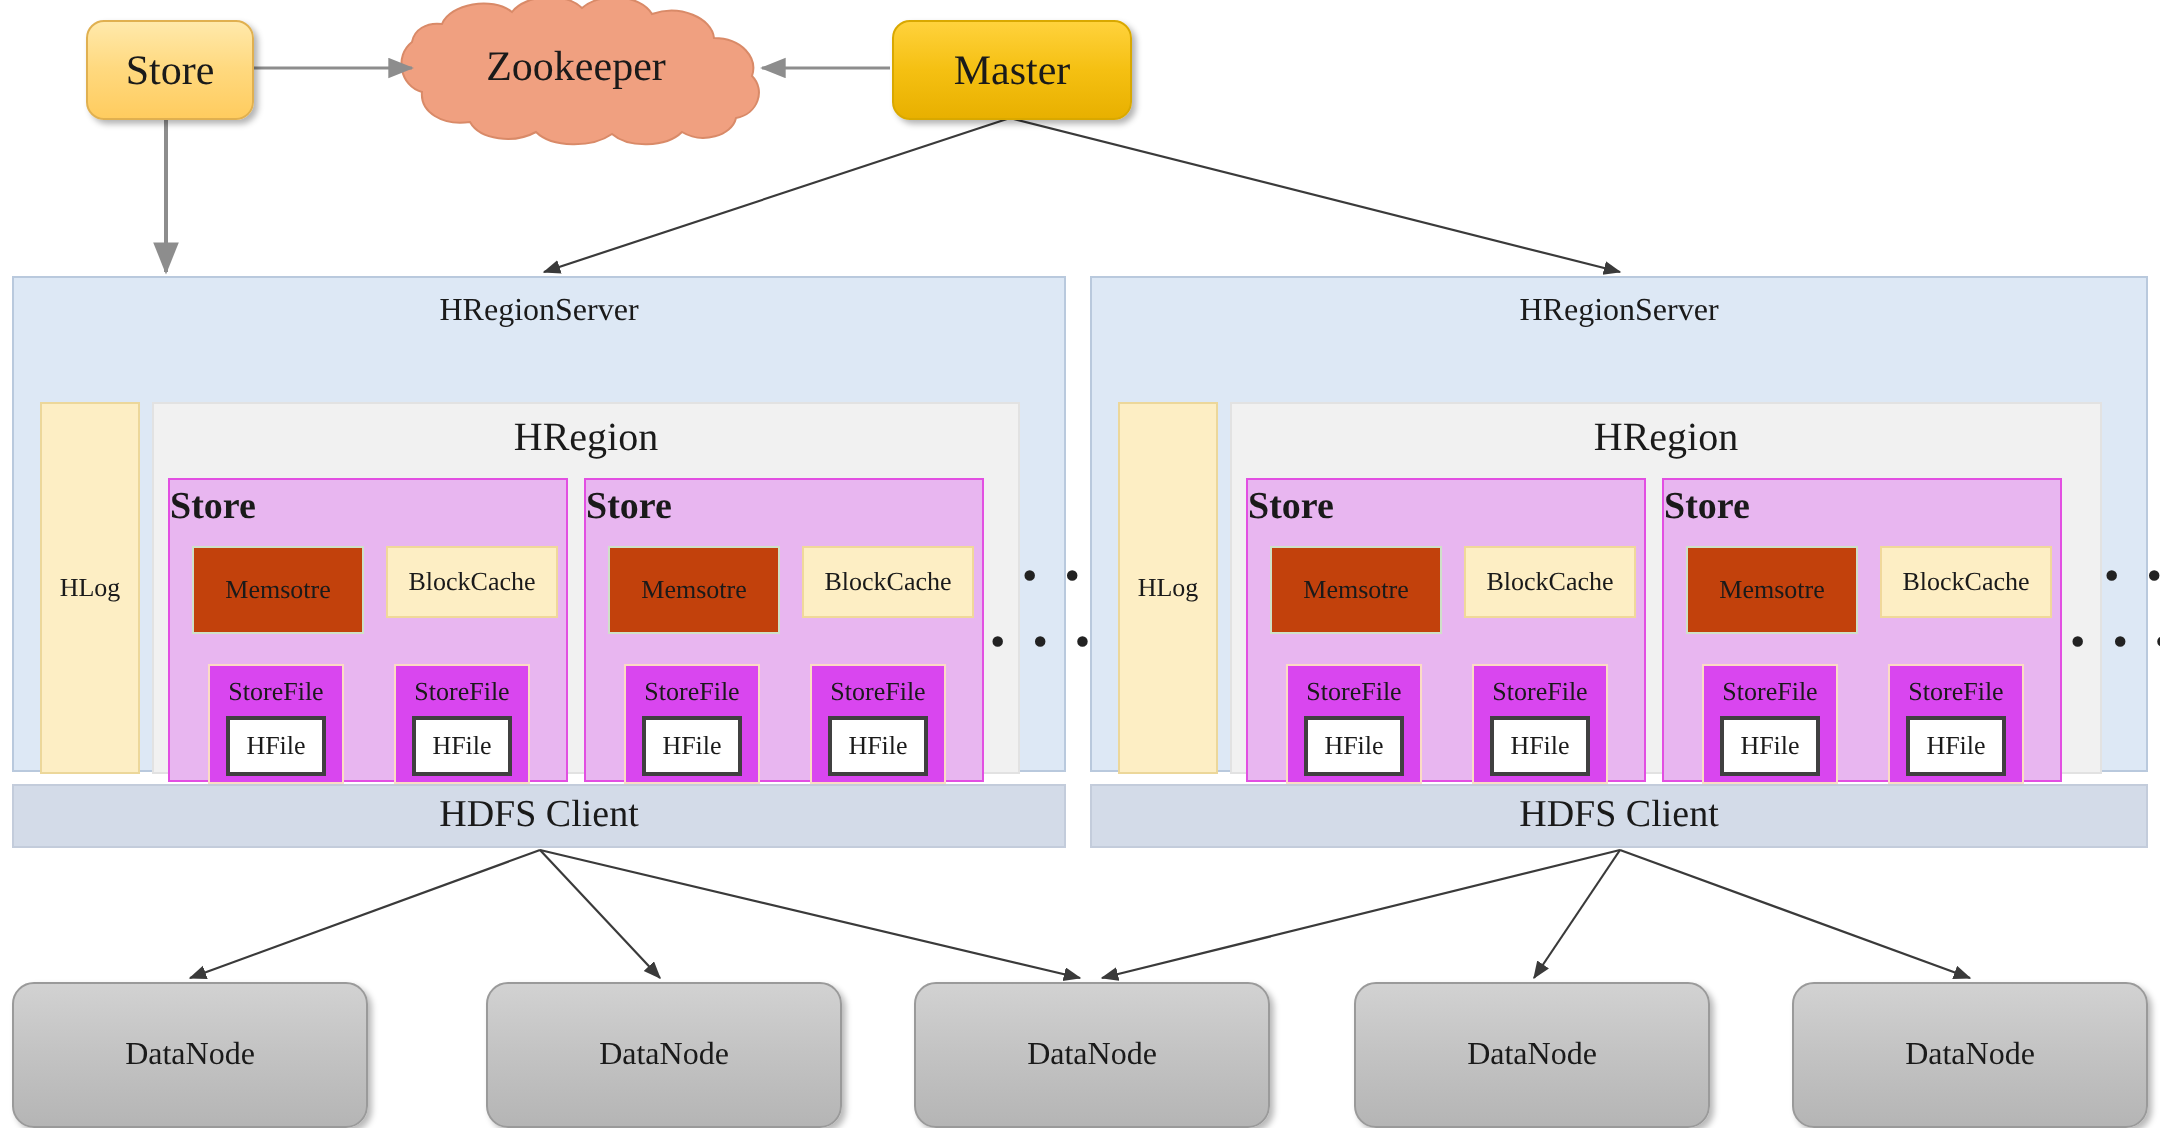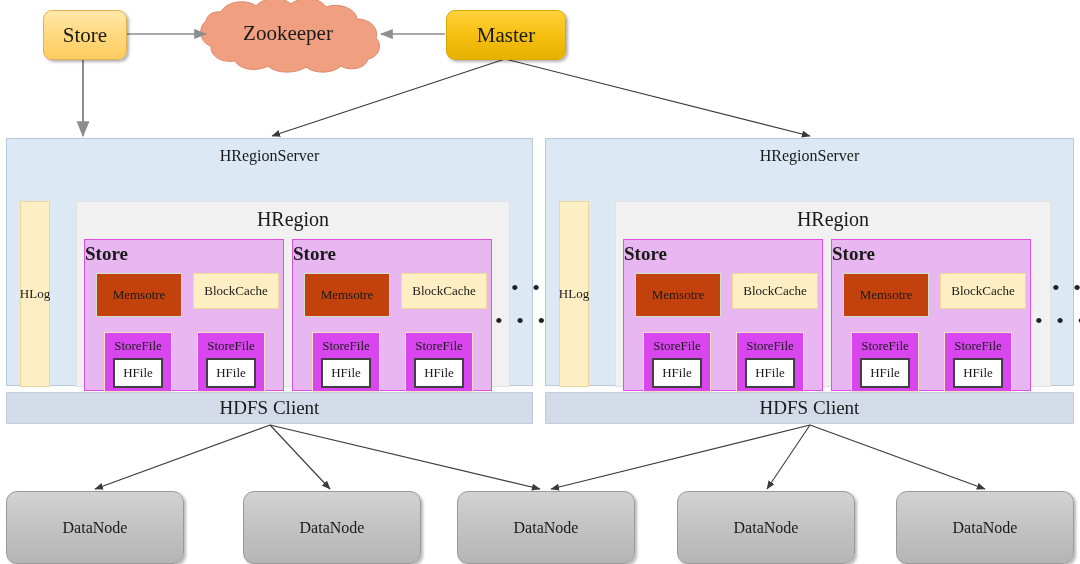"HLog" .hlog { width: 30px -> 50px }
